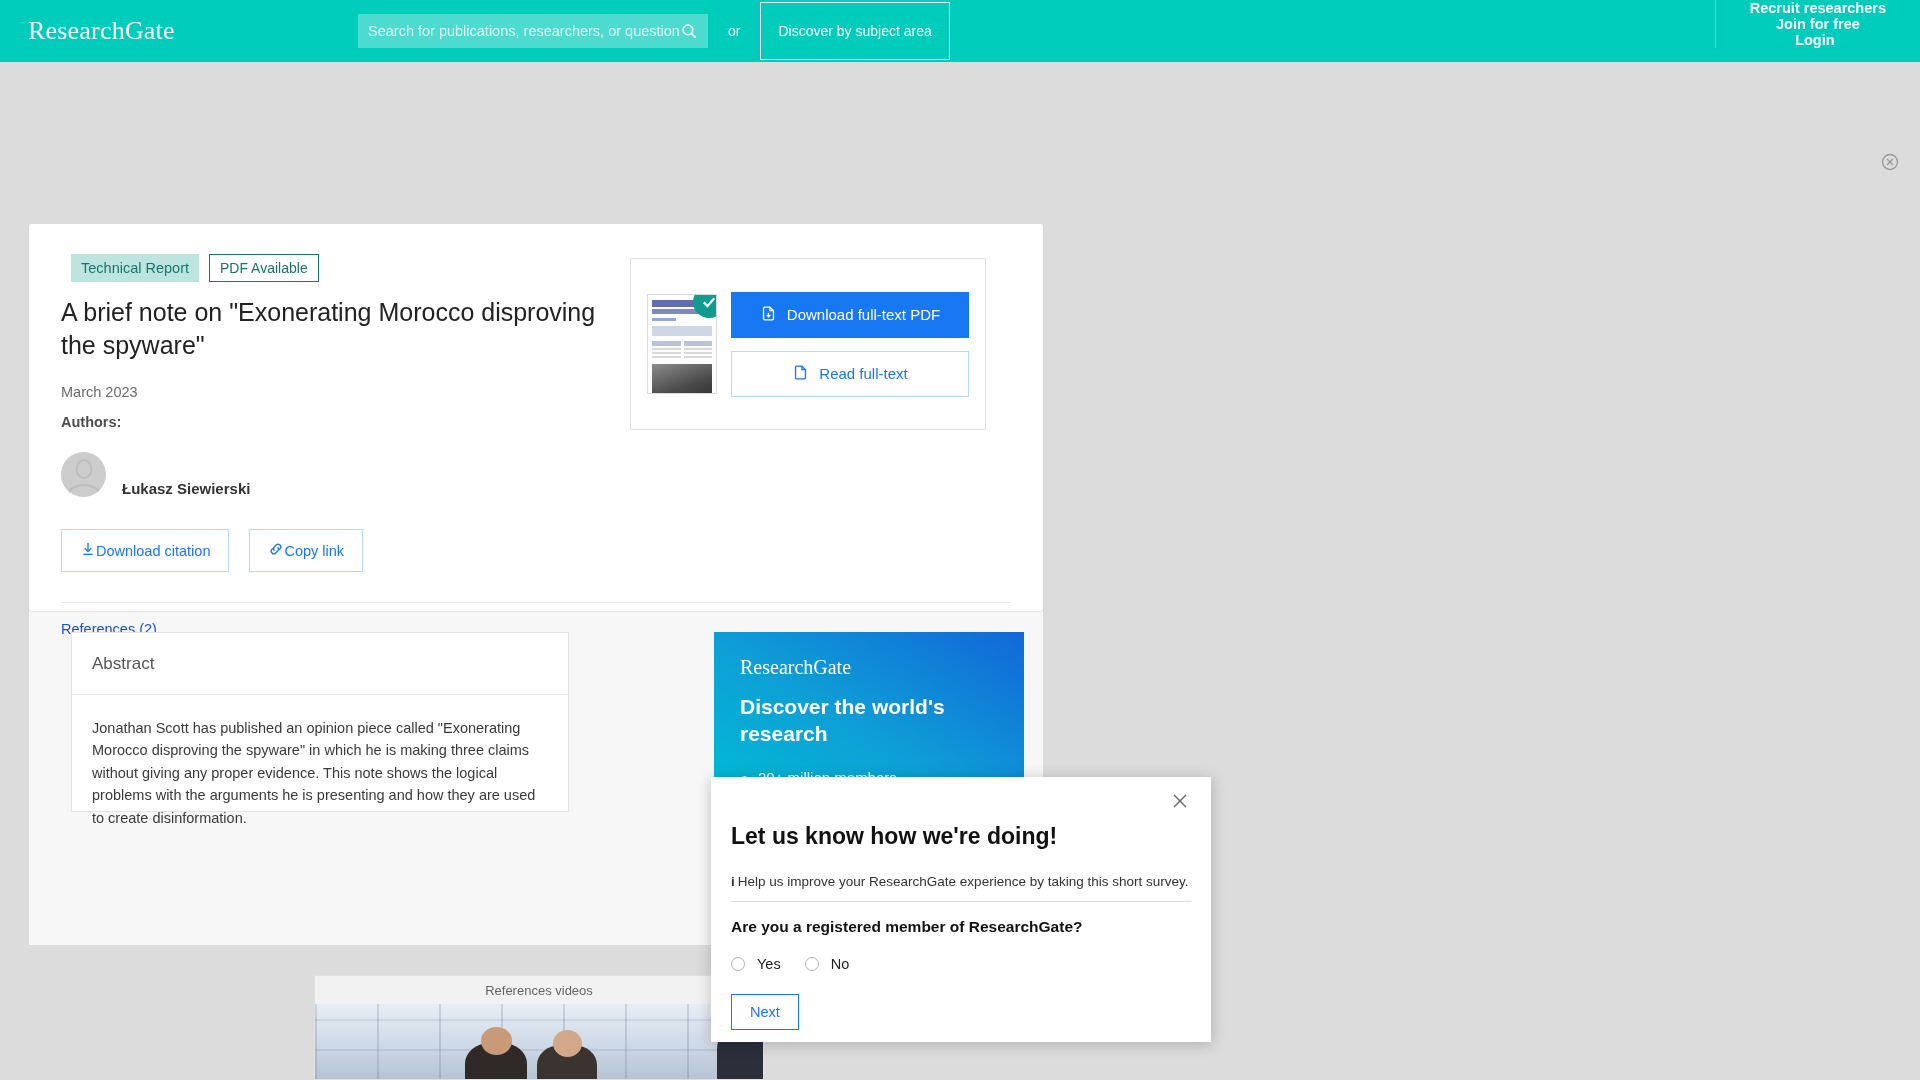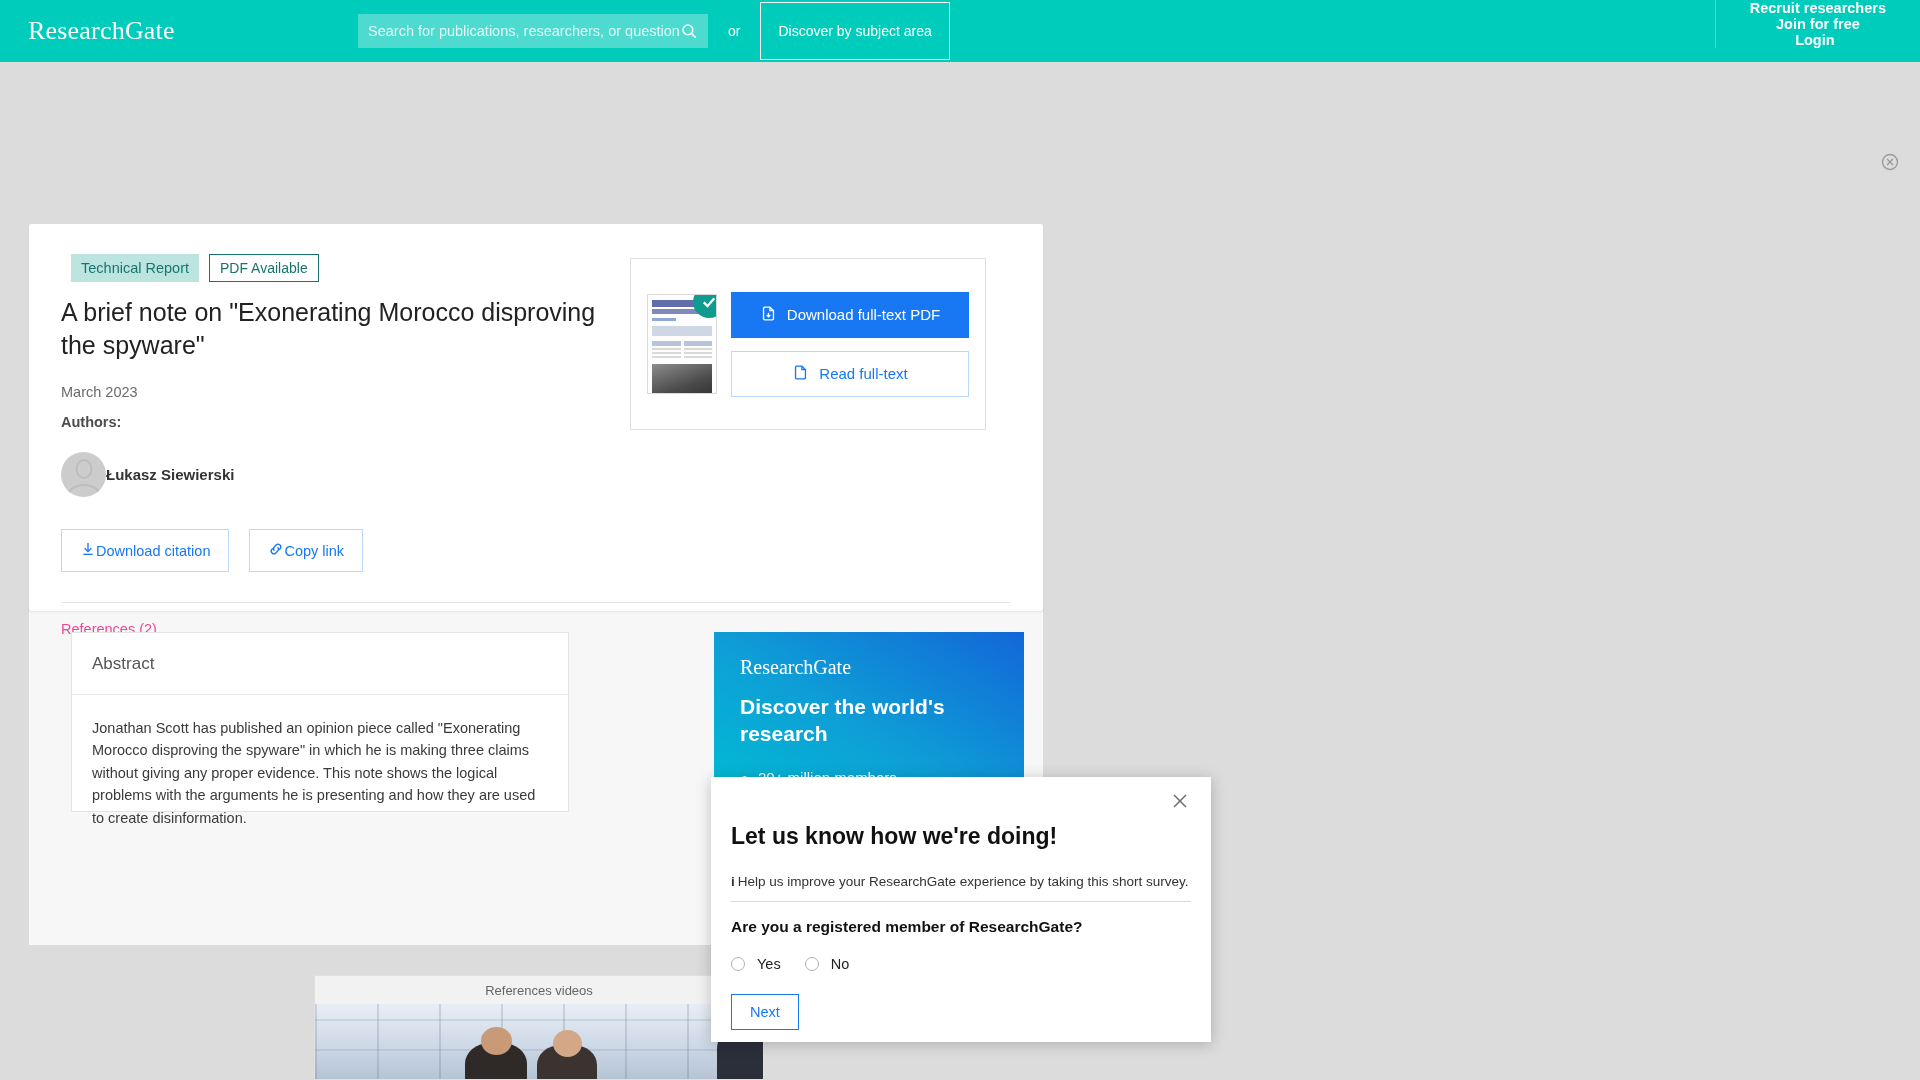"Łukasz Siewierski" .author-row { align-items: center -> flex-end; gap: none -> 16px }
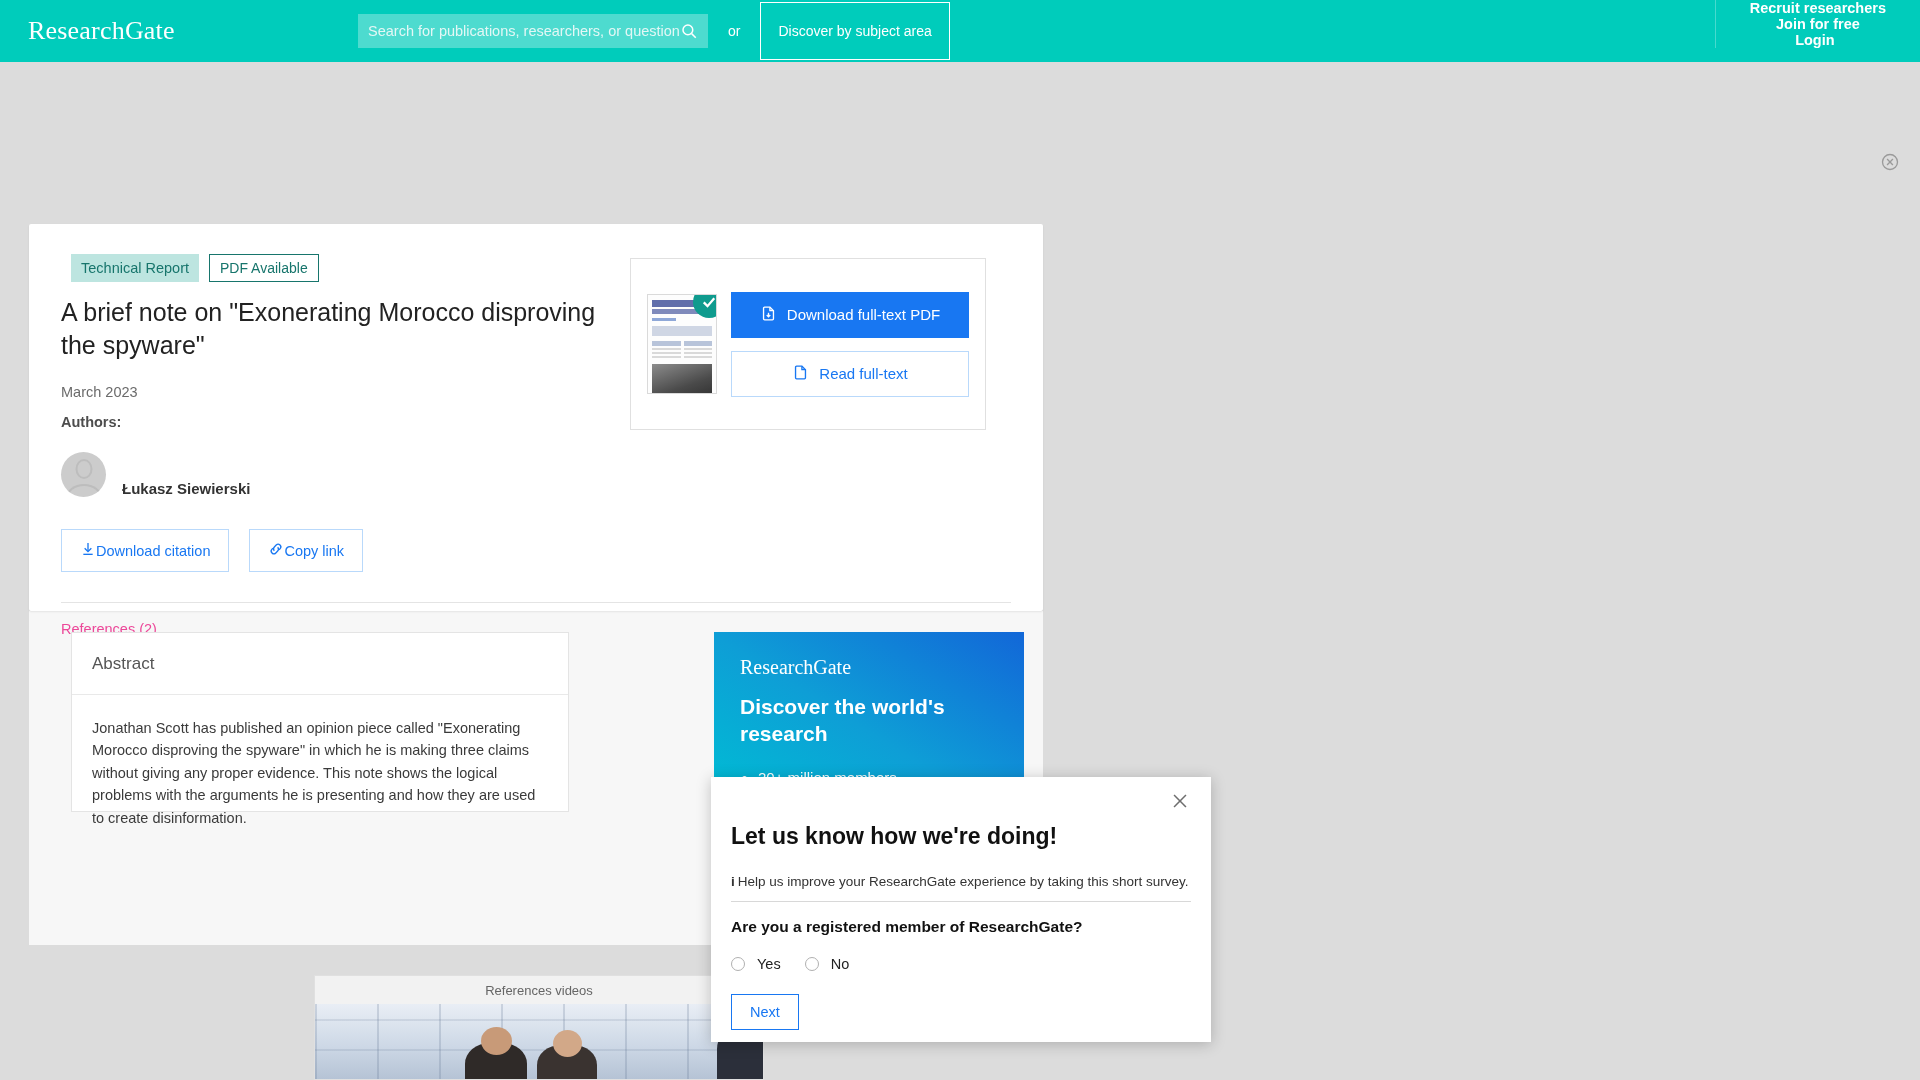"References (2)" .references-link { color: #ec4899 -> #1d4ed8 }
